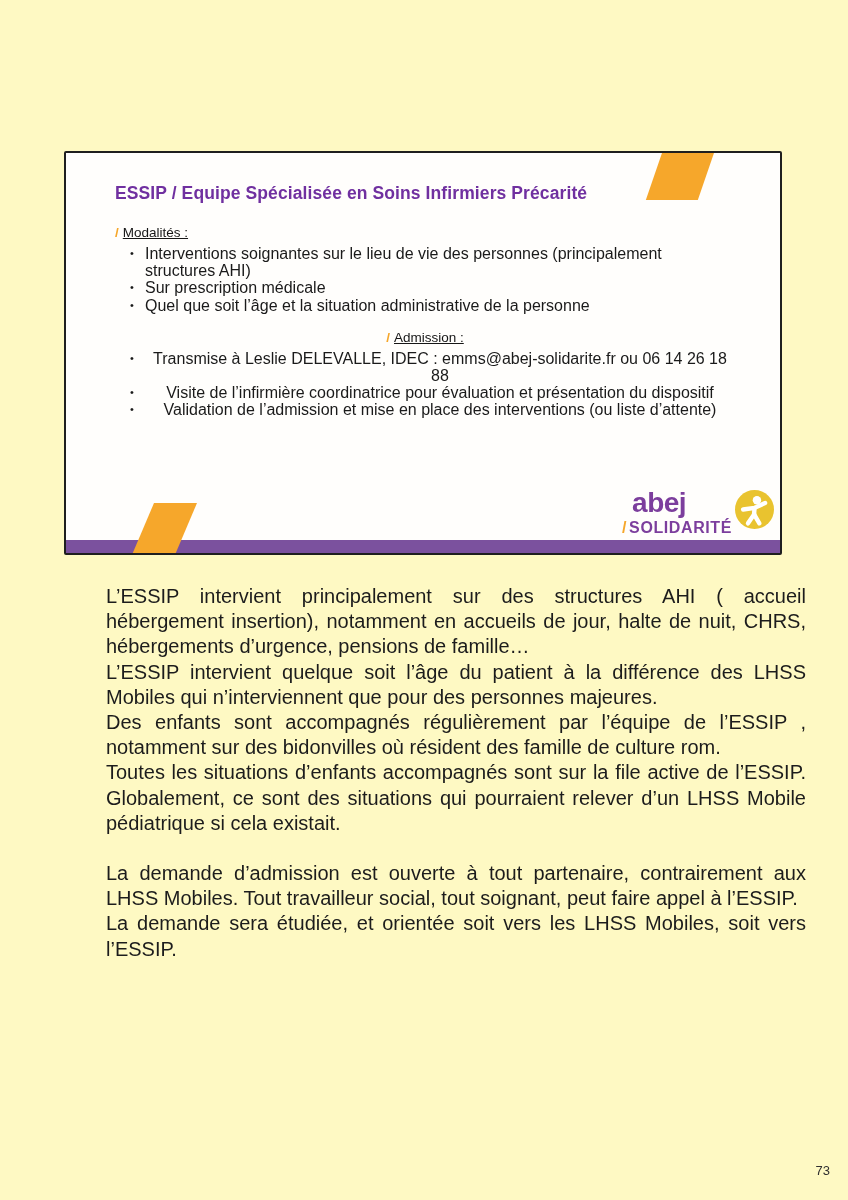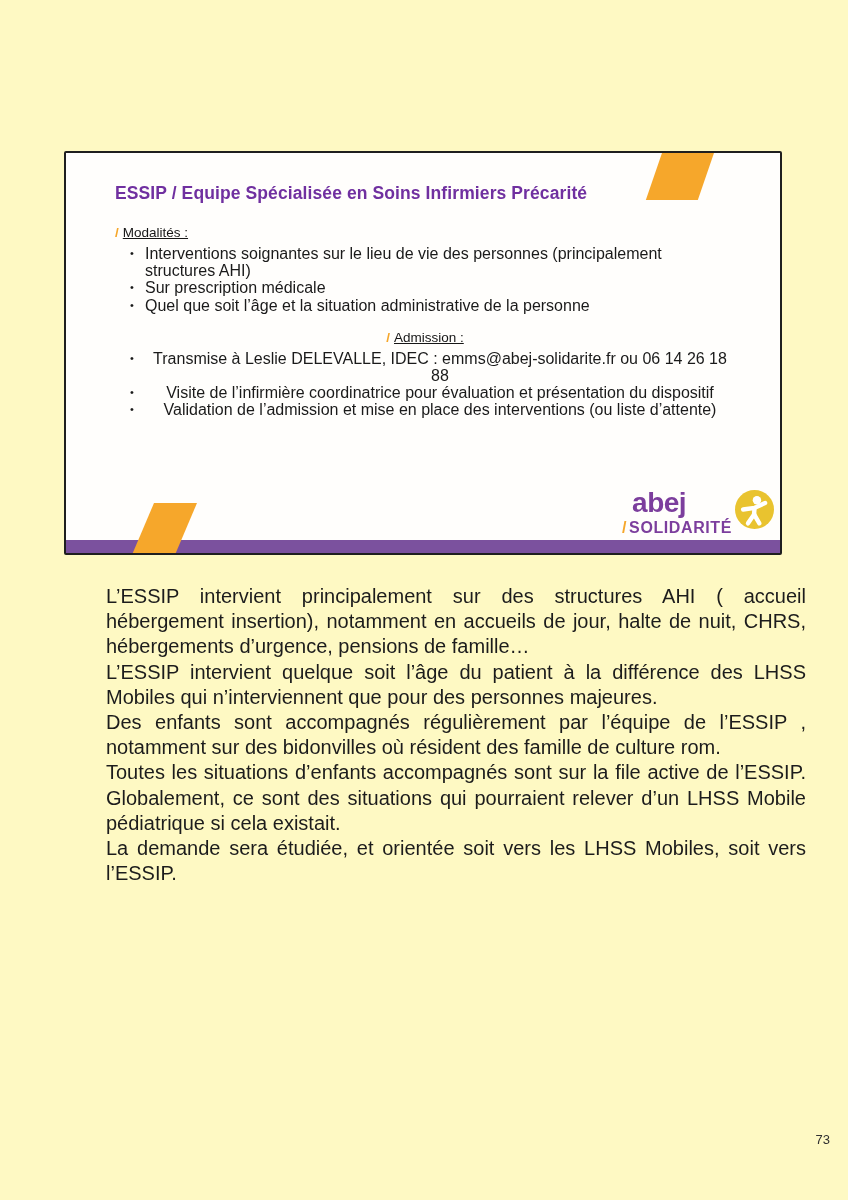"La demande d’admission est ouverte" p.gap-before { html: none -> <p>La demande d’admission est ouverte à tout partenaire, contrairement aux LHSS Mobiles. Tout travailleur social, tout soignant, peut faire appel à l’ESSIP.</p> }
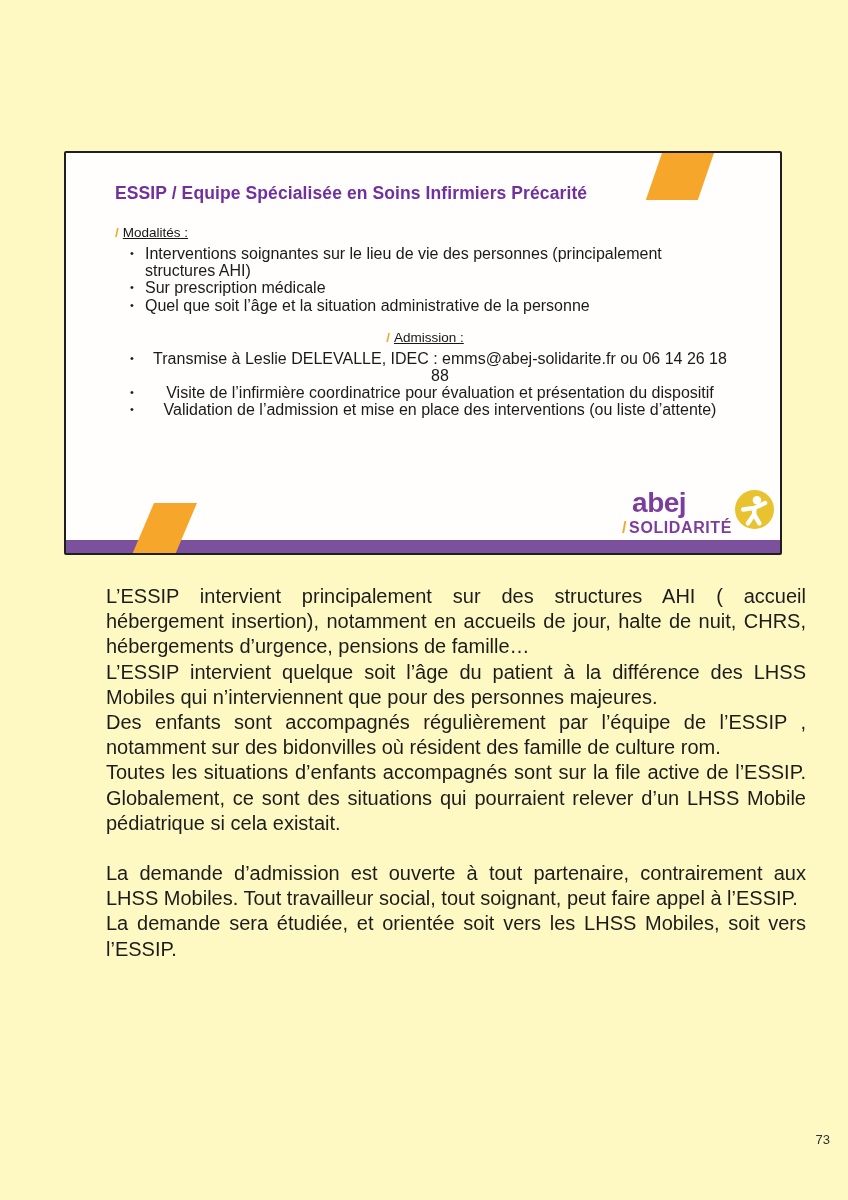"73" .page-number { top: 1132px -> 1163px }
